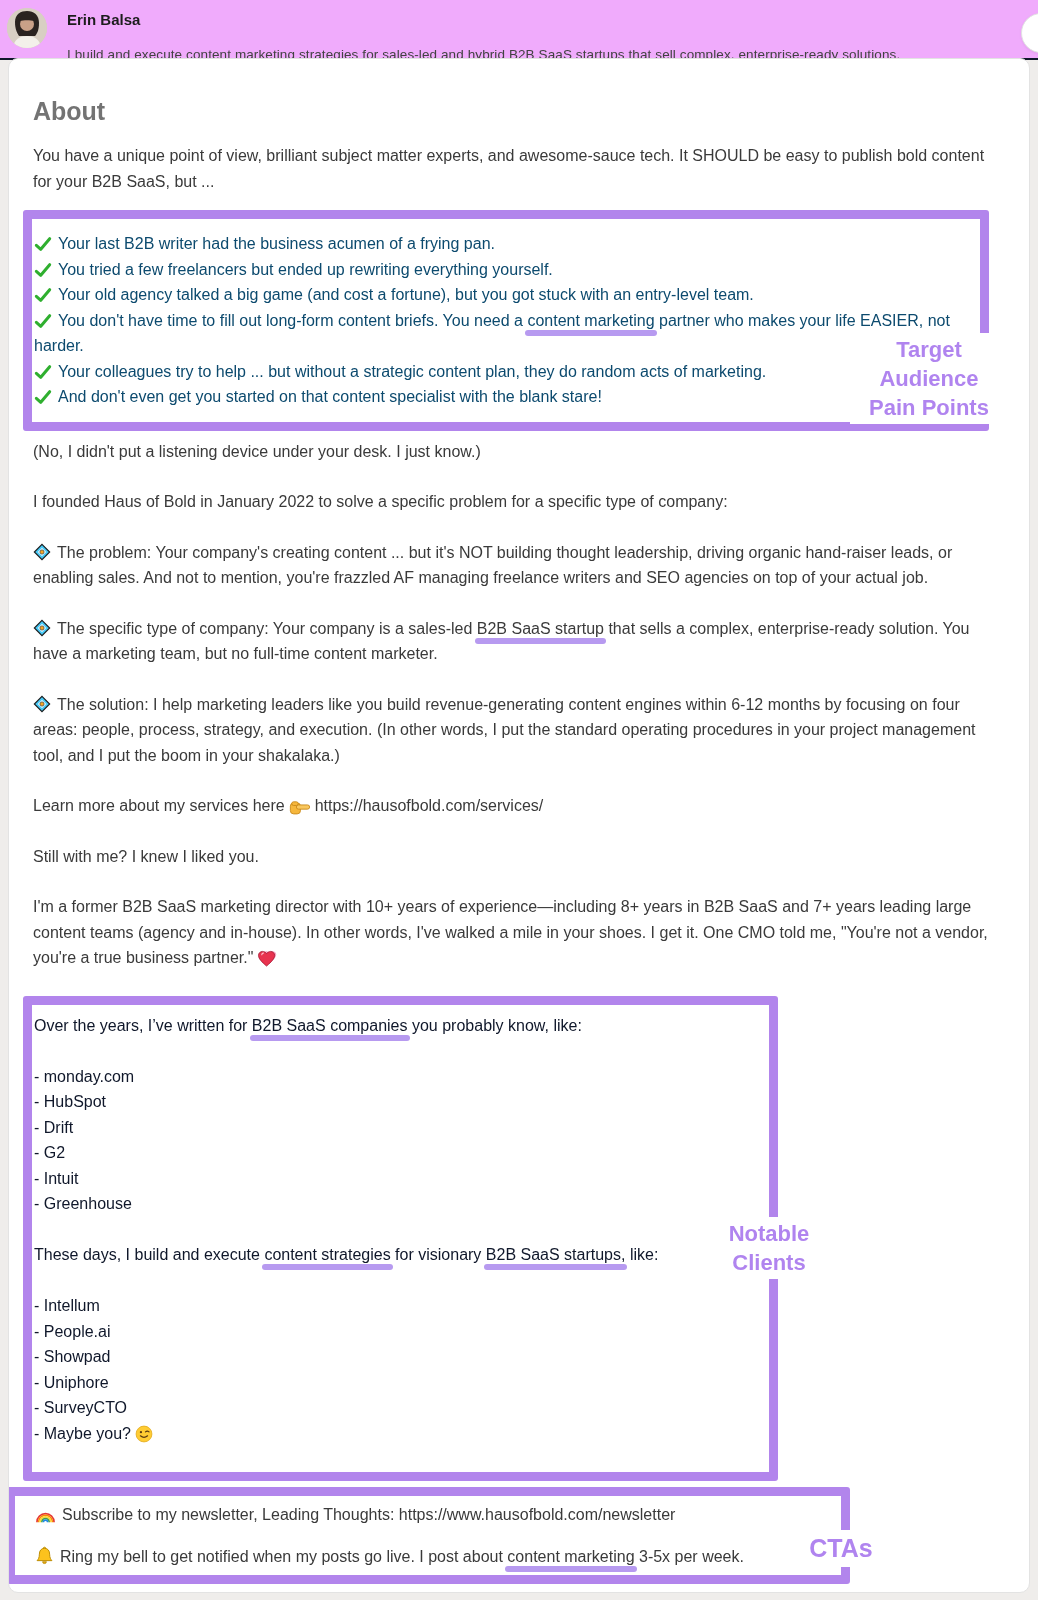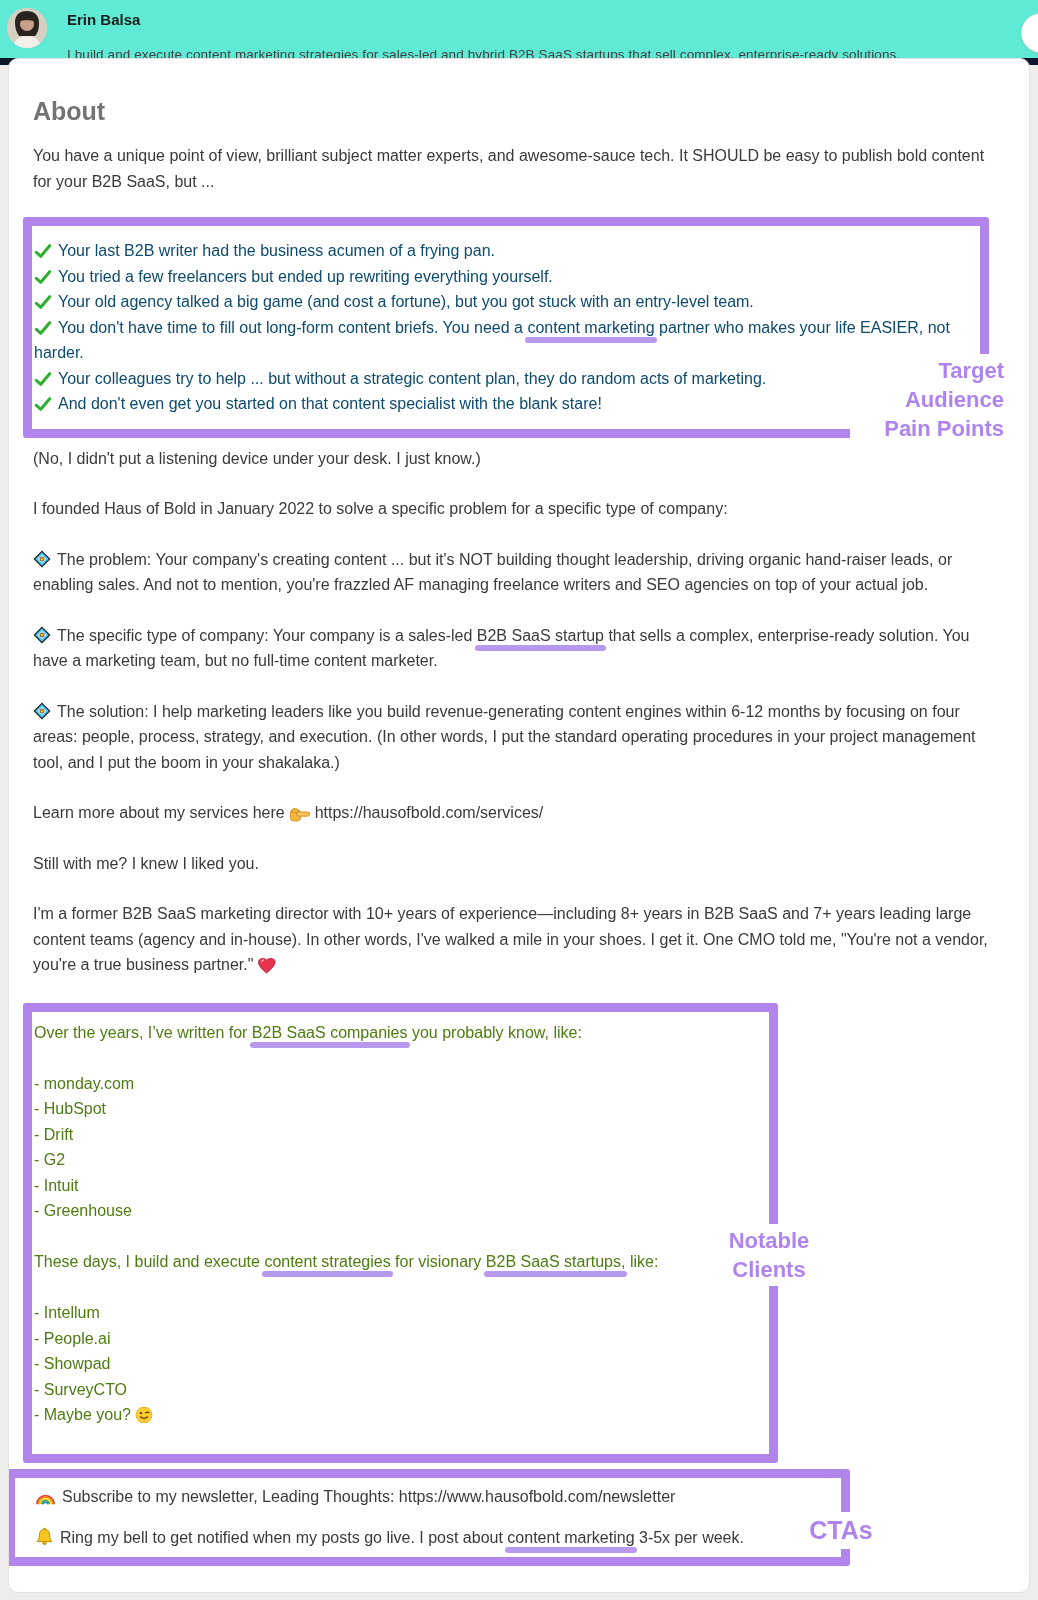"Erin Balsa" .top-header { background: #5eead4 -> #f0abfc; border-bottom: 7px solid #0f172a -> 2px solid #0f172a }
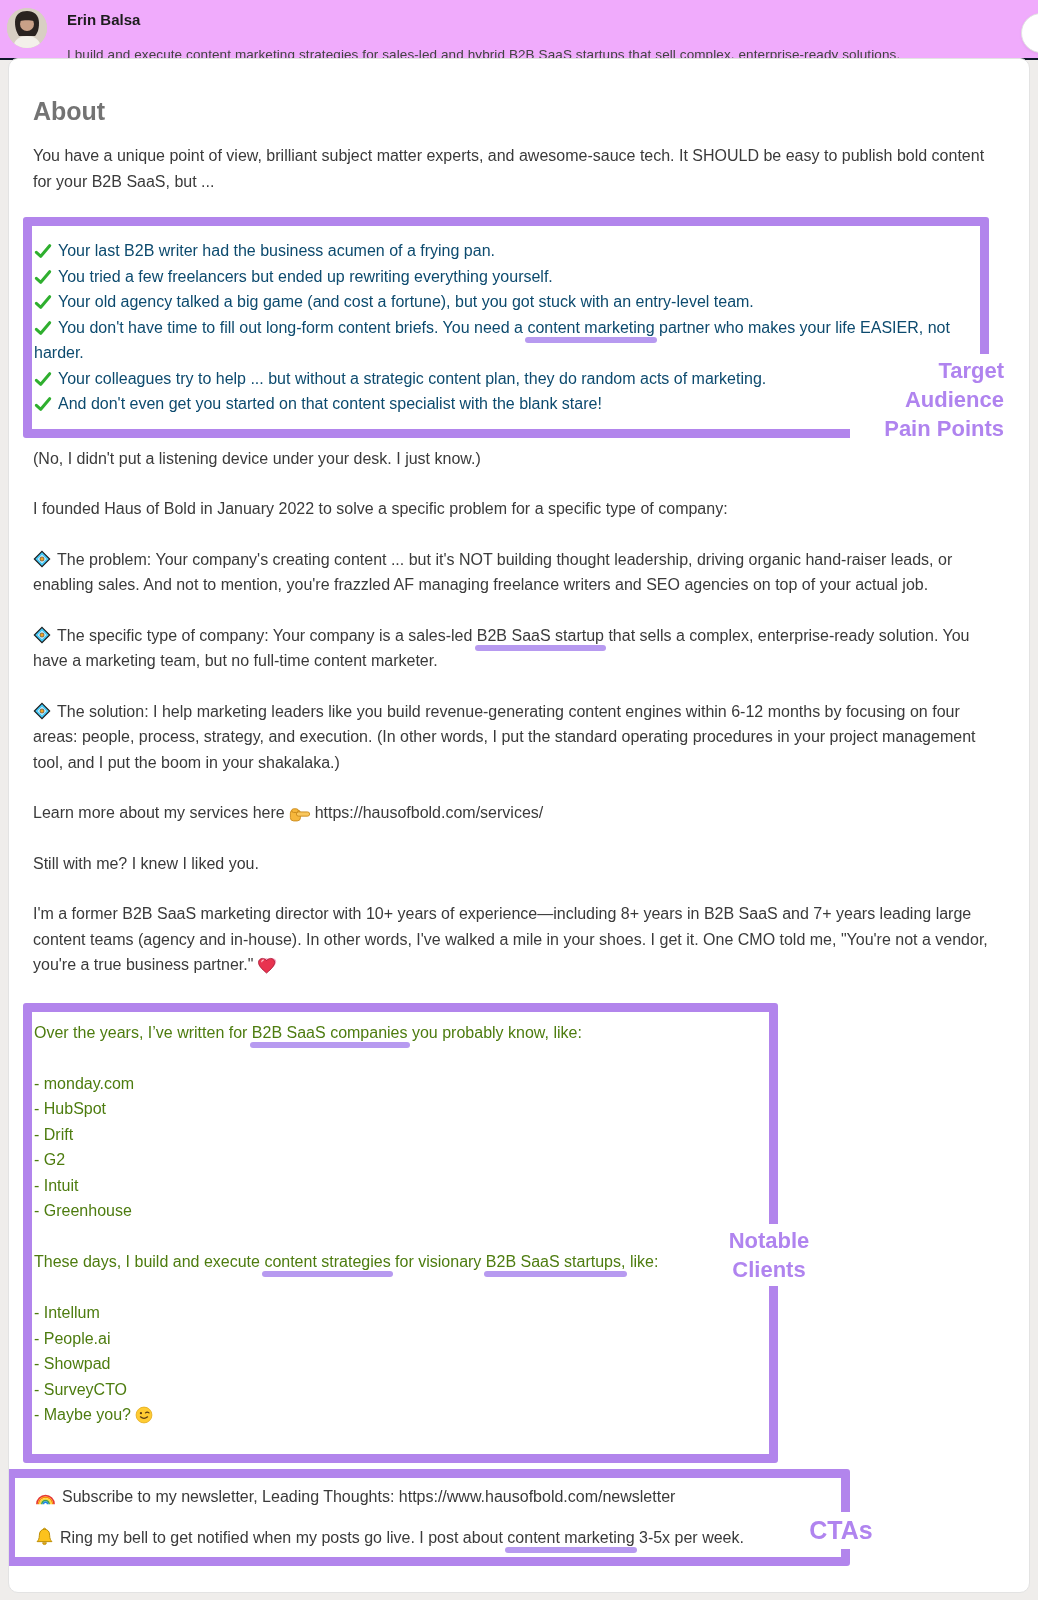"You have a unique point" .p.tight { margin-bottom: 23px -> 16px }
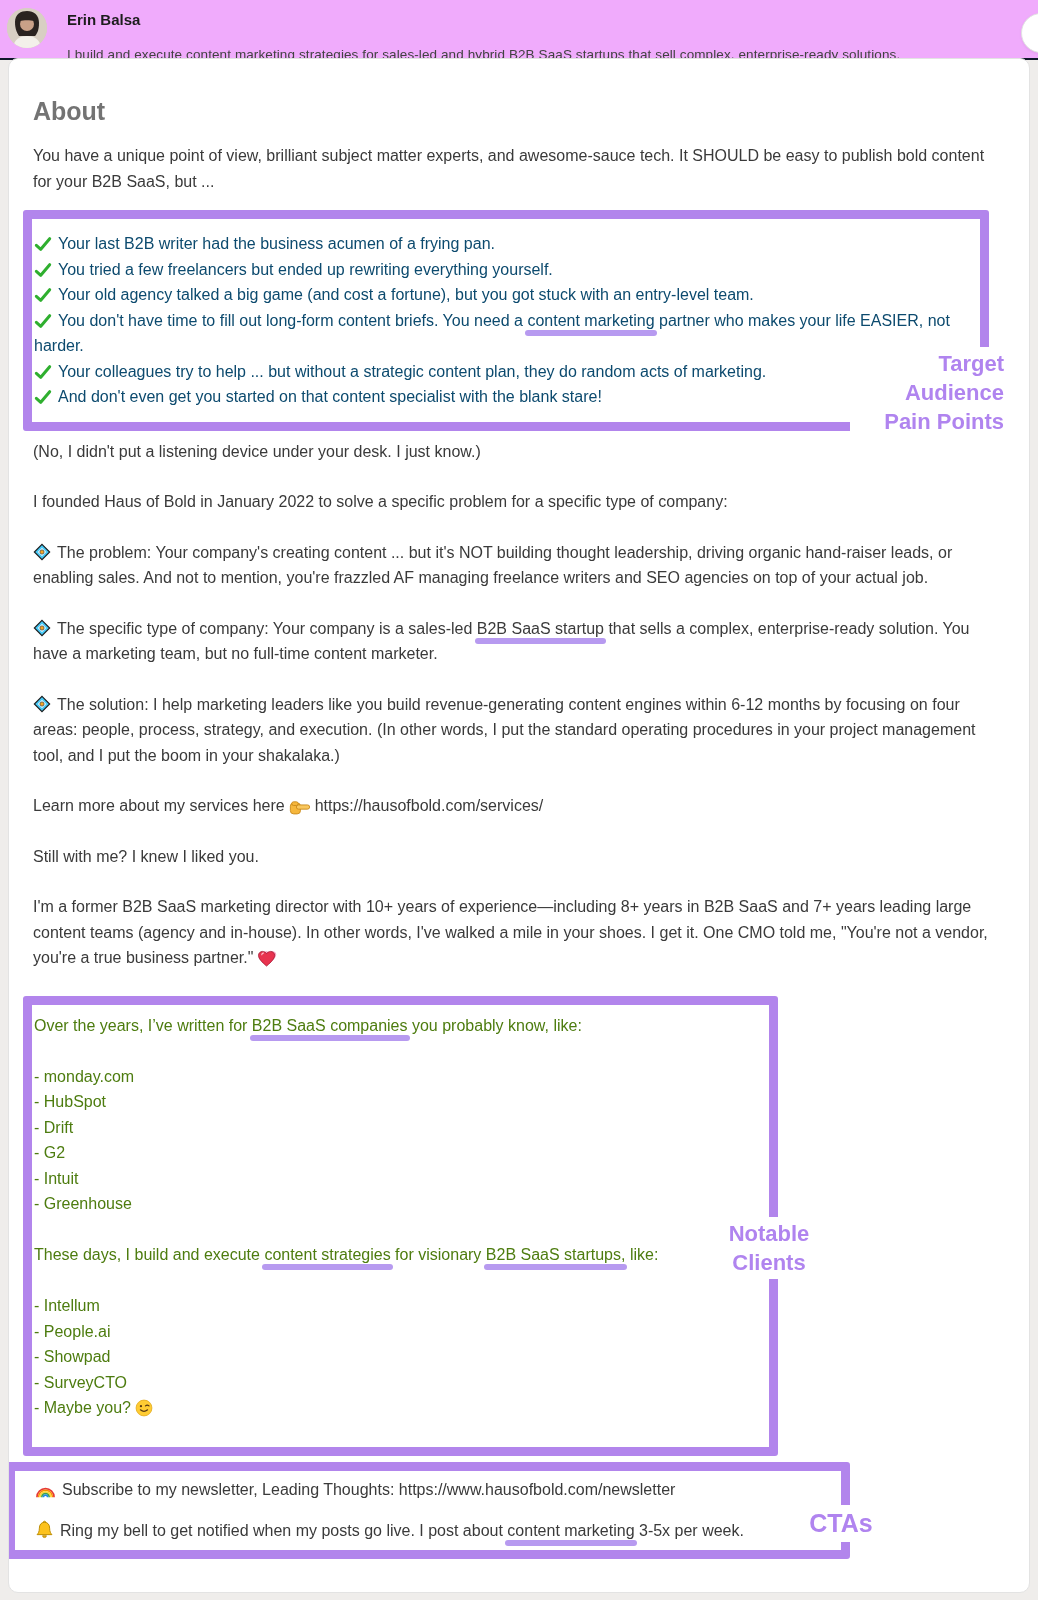"Target" .ann-1 { text-align: right -> none; top: 128px -> 114px }
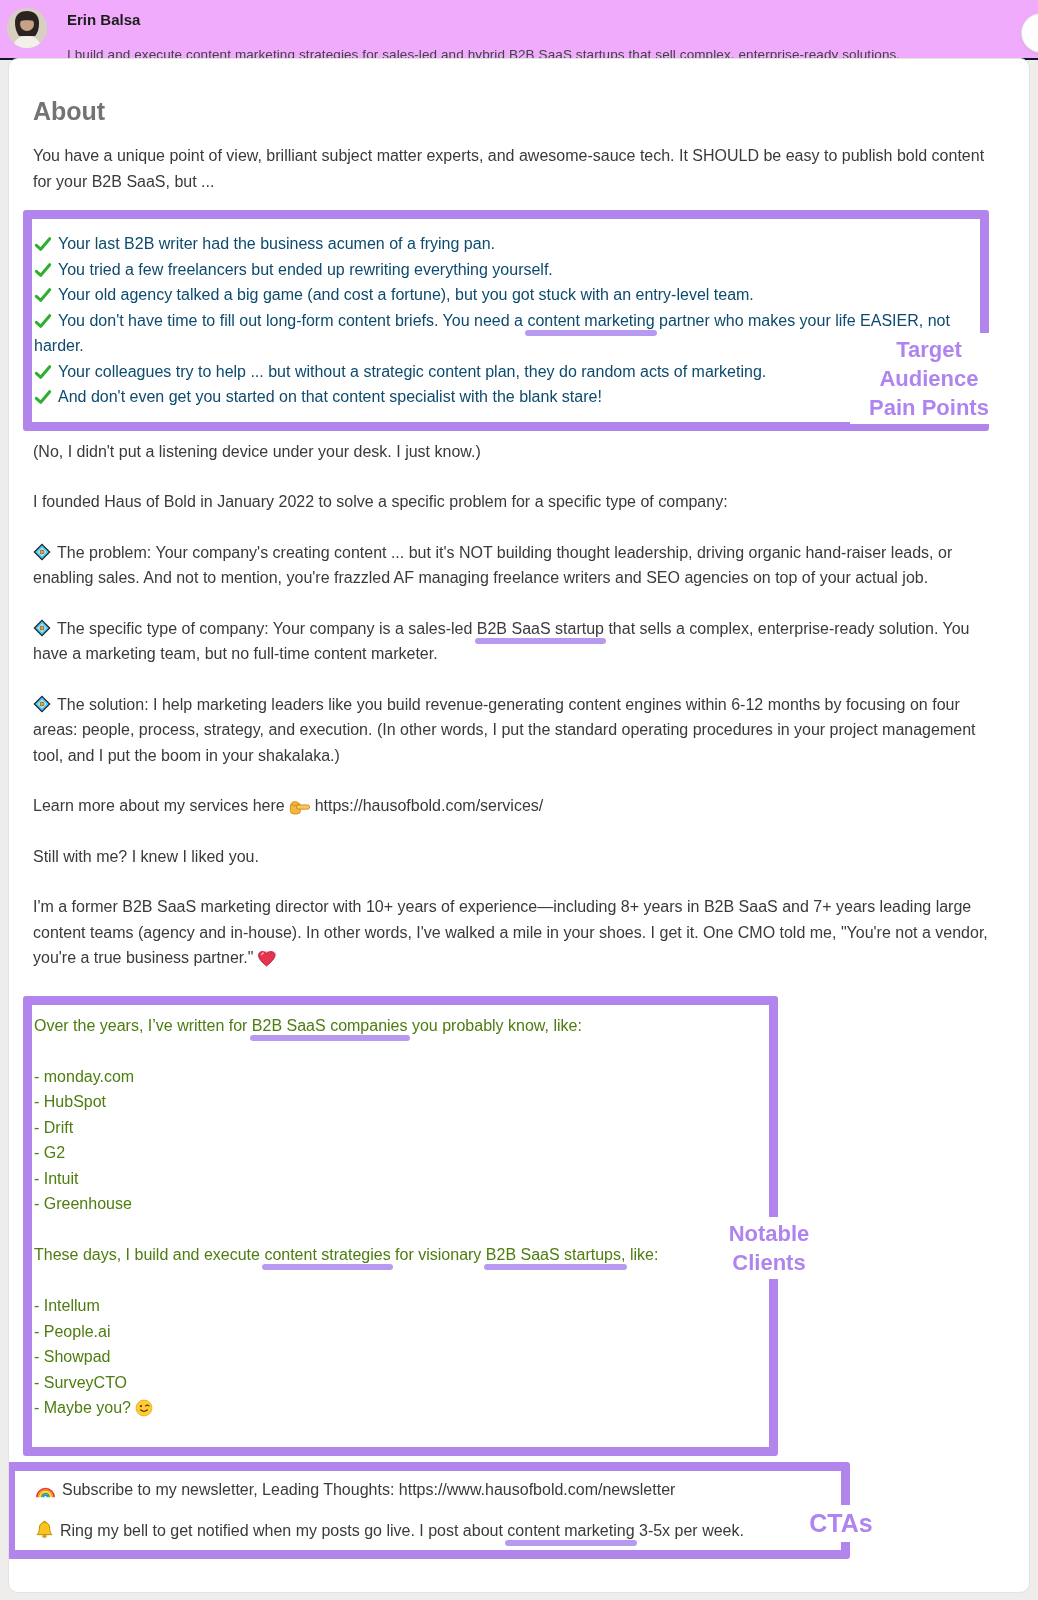"Over the years, I’ve written" .client-line { color: #4d7c0f -> #0f172a }
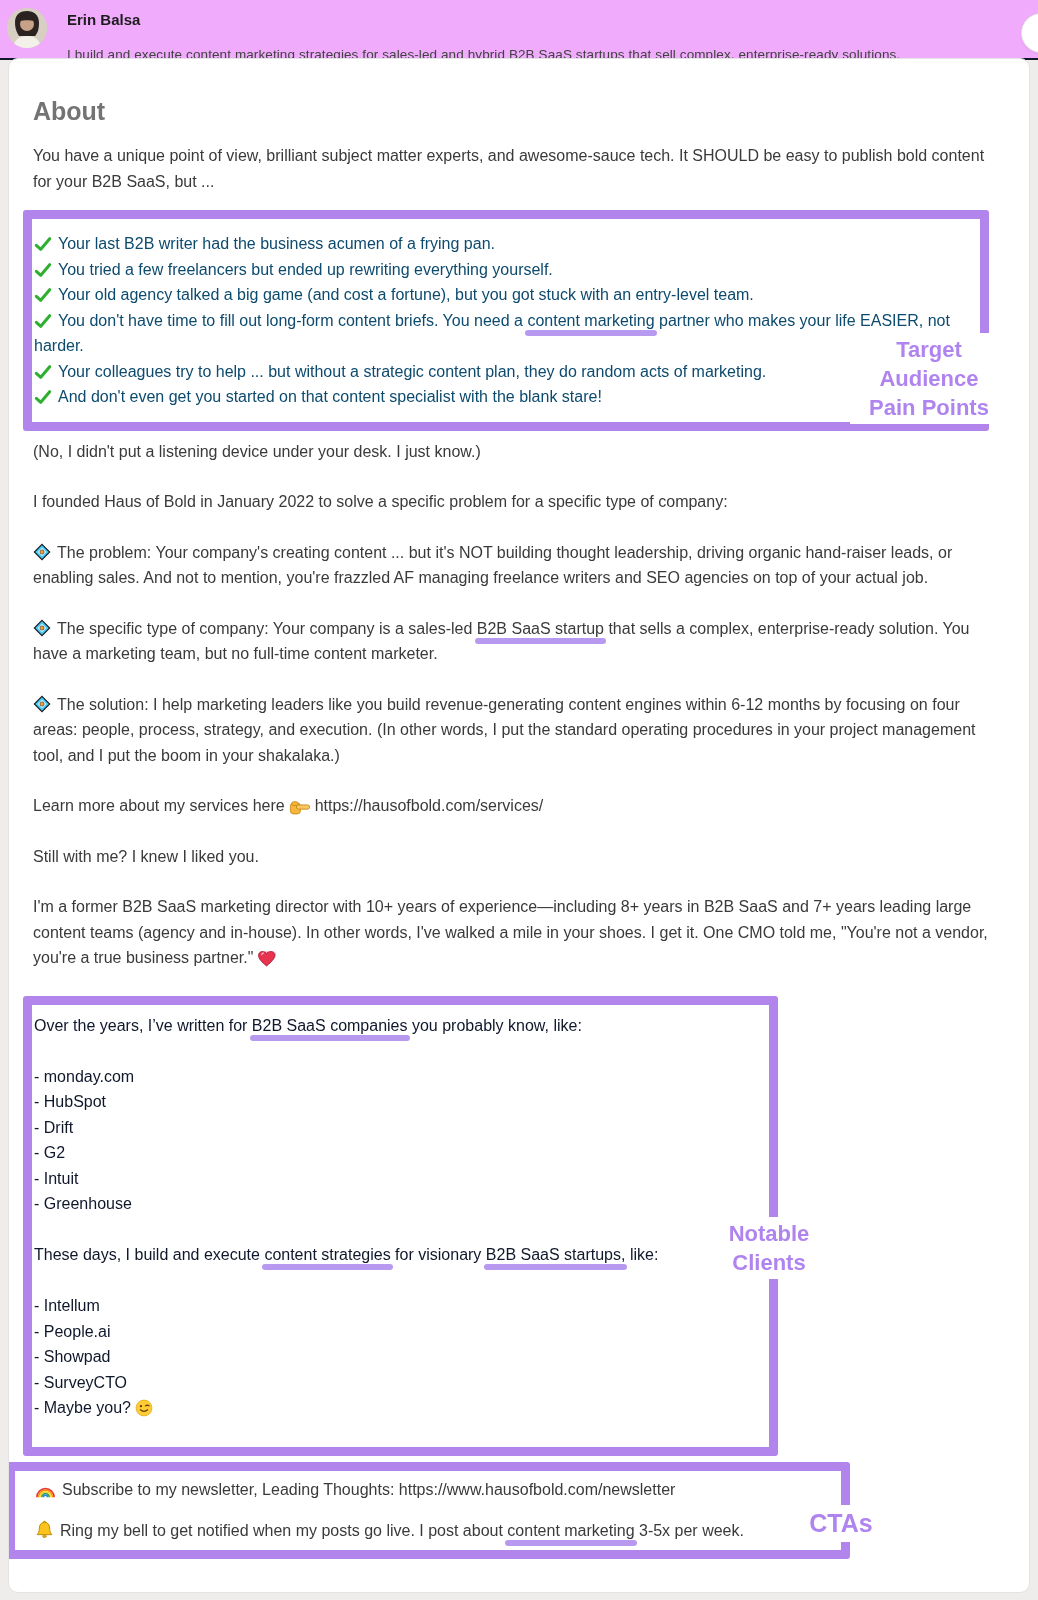"- Uniphore" div.client-line { html: none -> <div>- Uniphore</div> }
